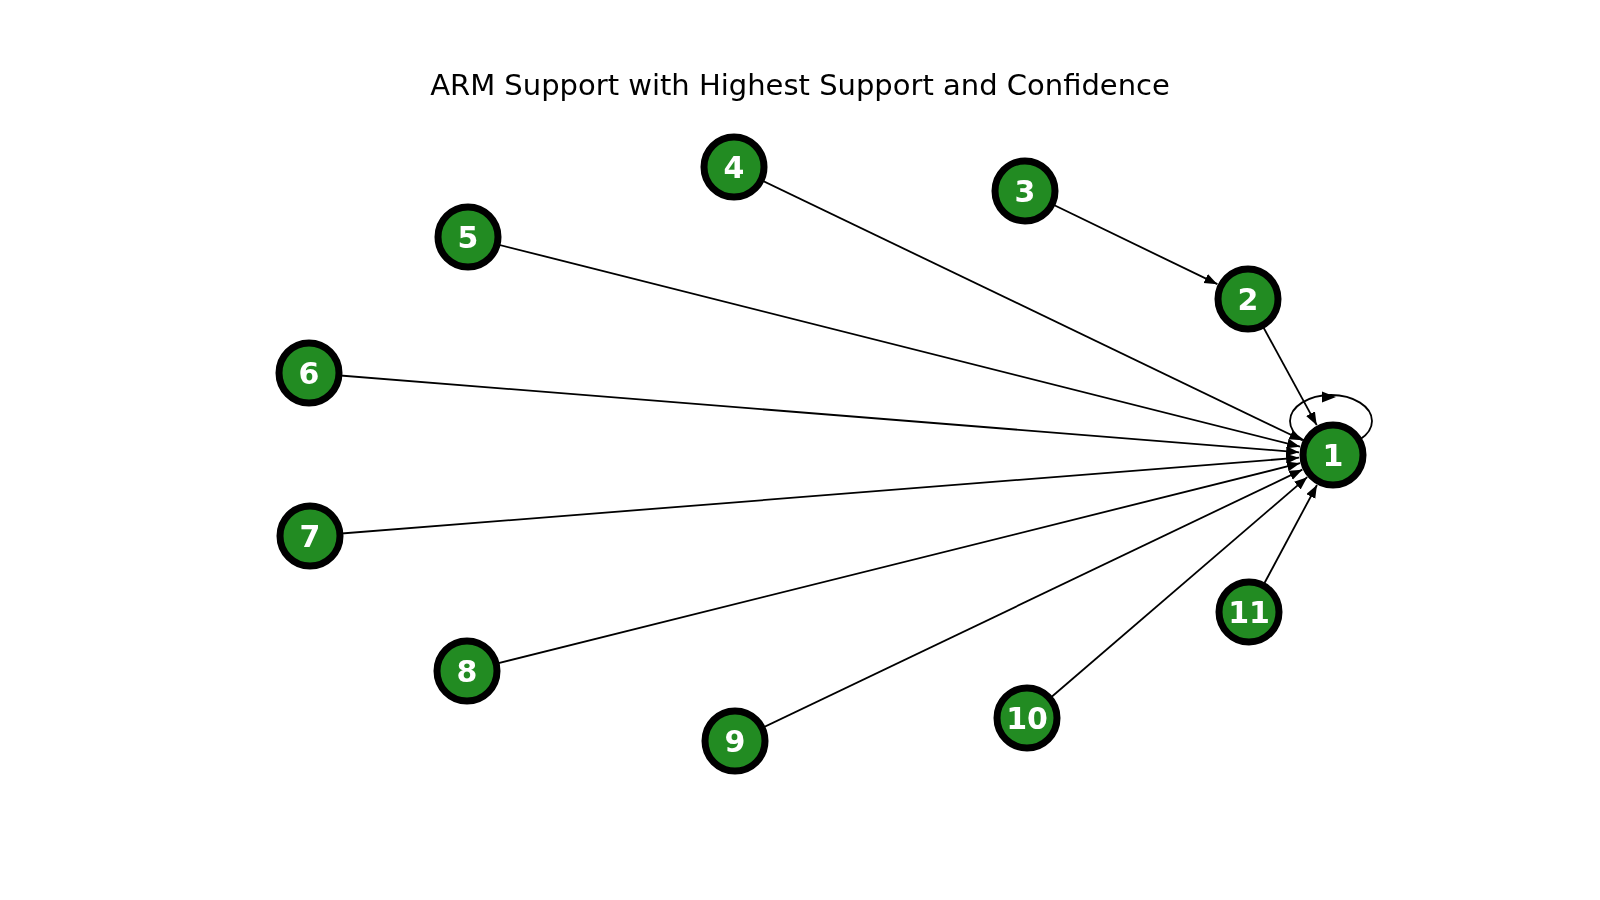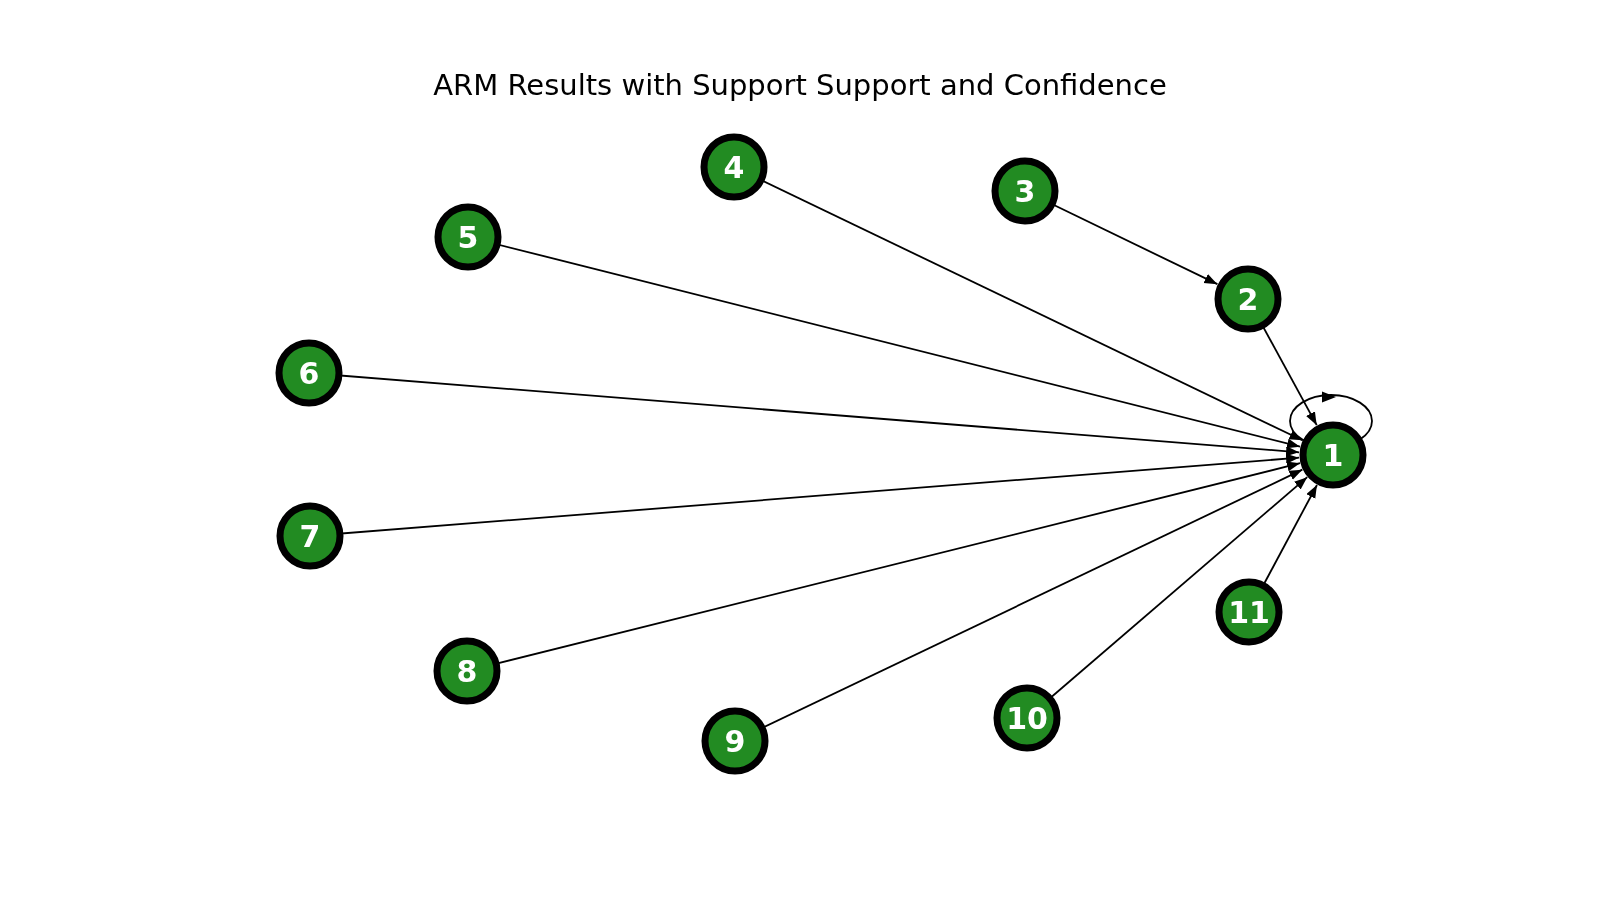"ARM Results with Support Support" div.figure-title { text: Results with Support -> Support with Highest }
